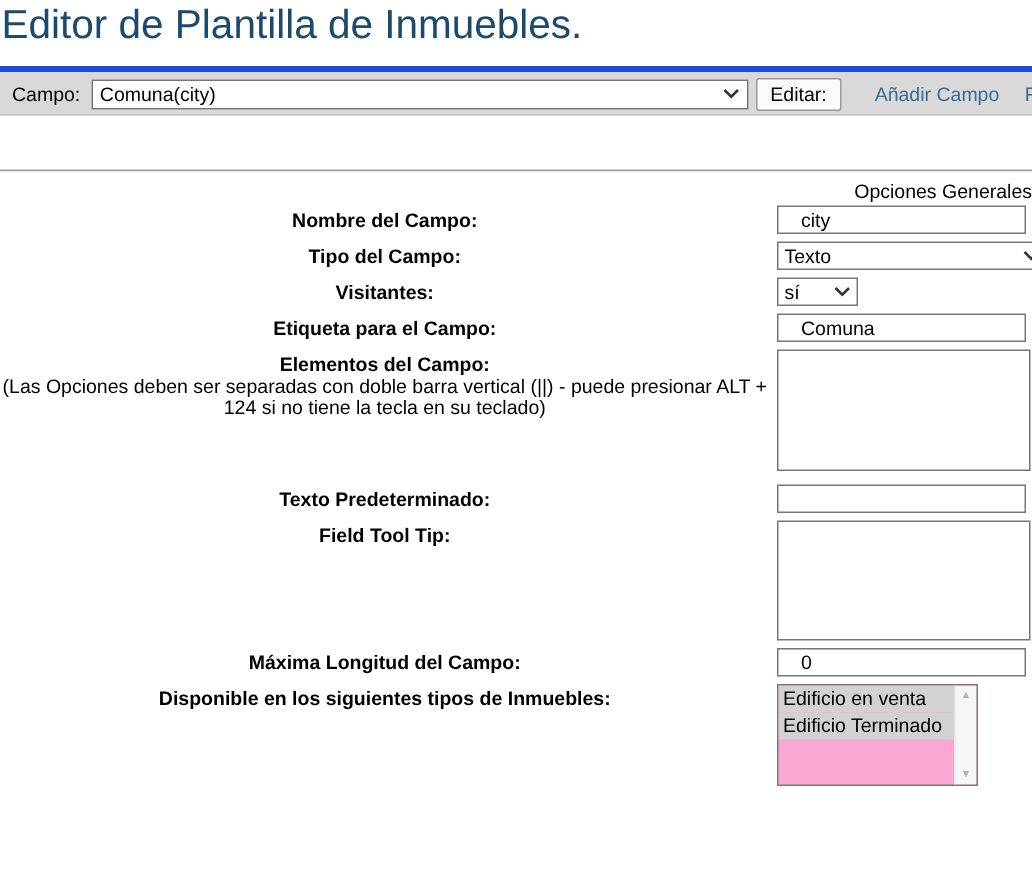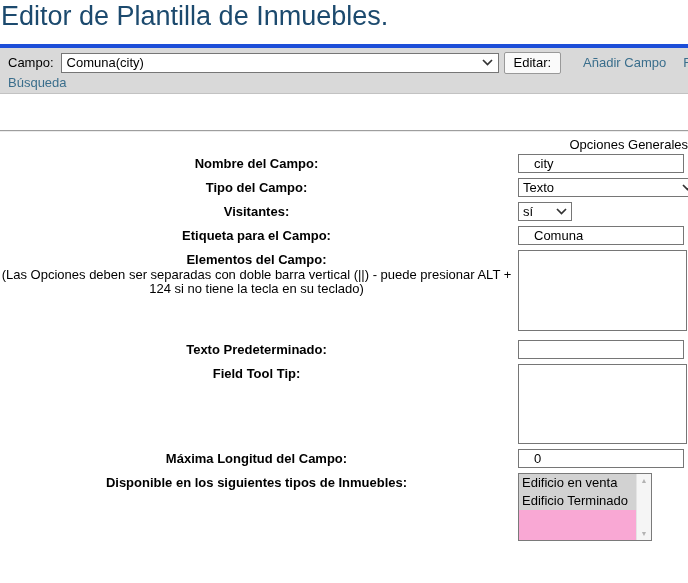"Búsqueda" div.tb-row2 { html: <div> <a>Búsqueda</a> </div> -> none }
